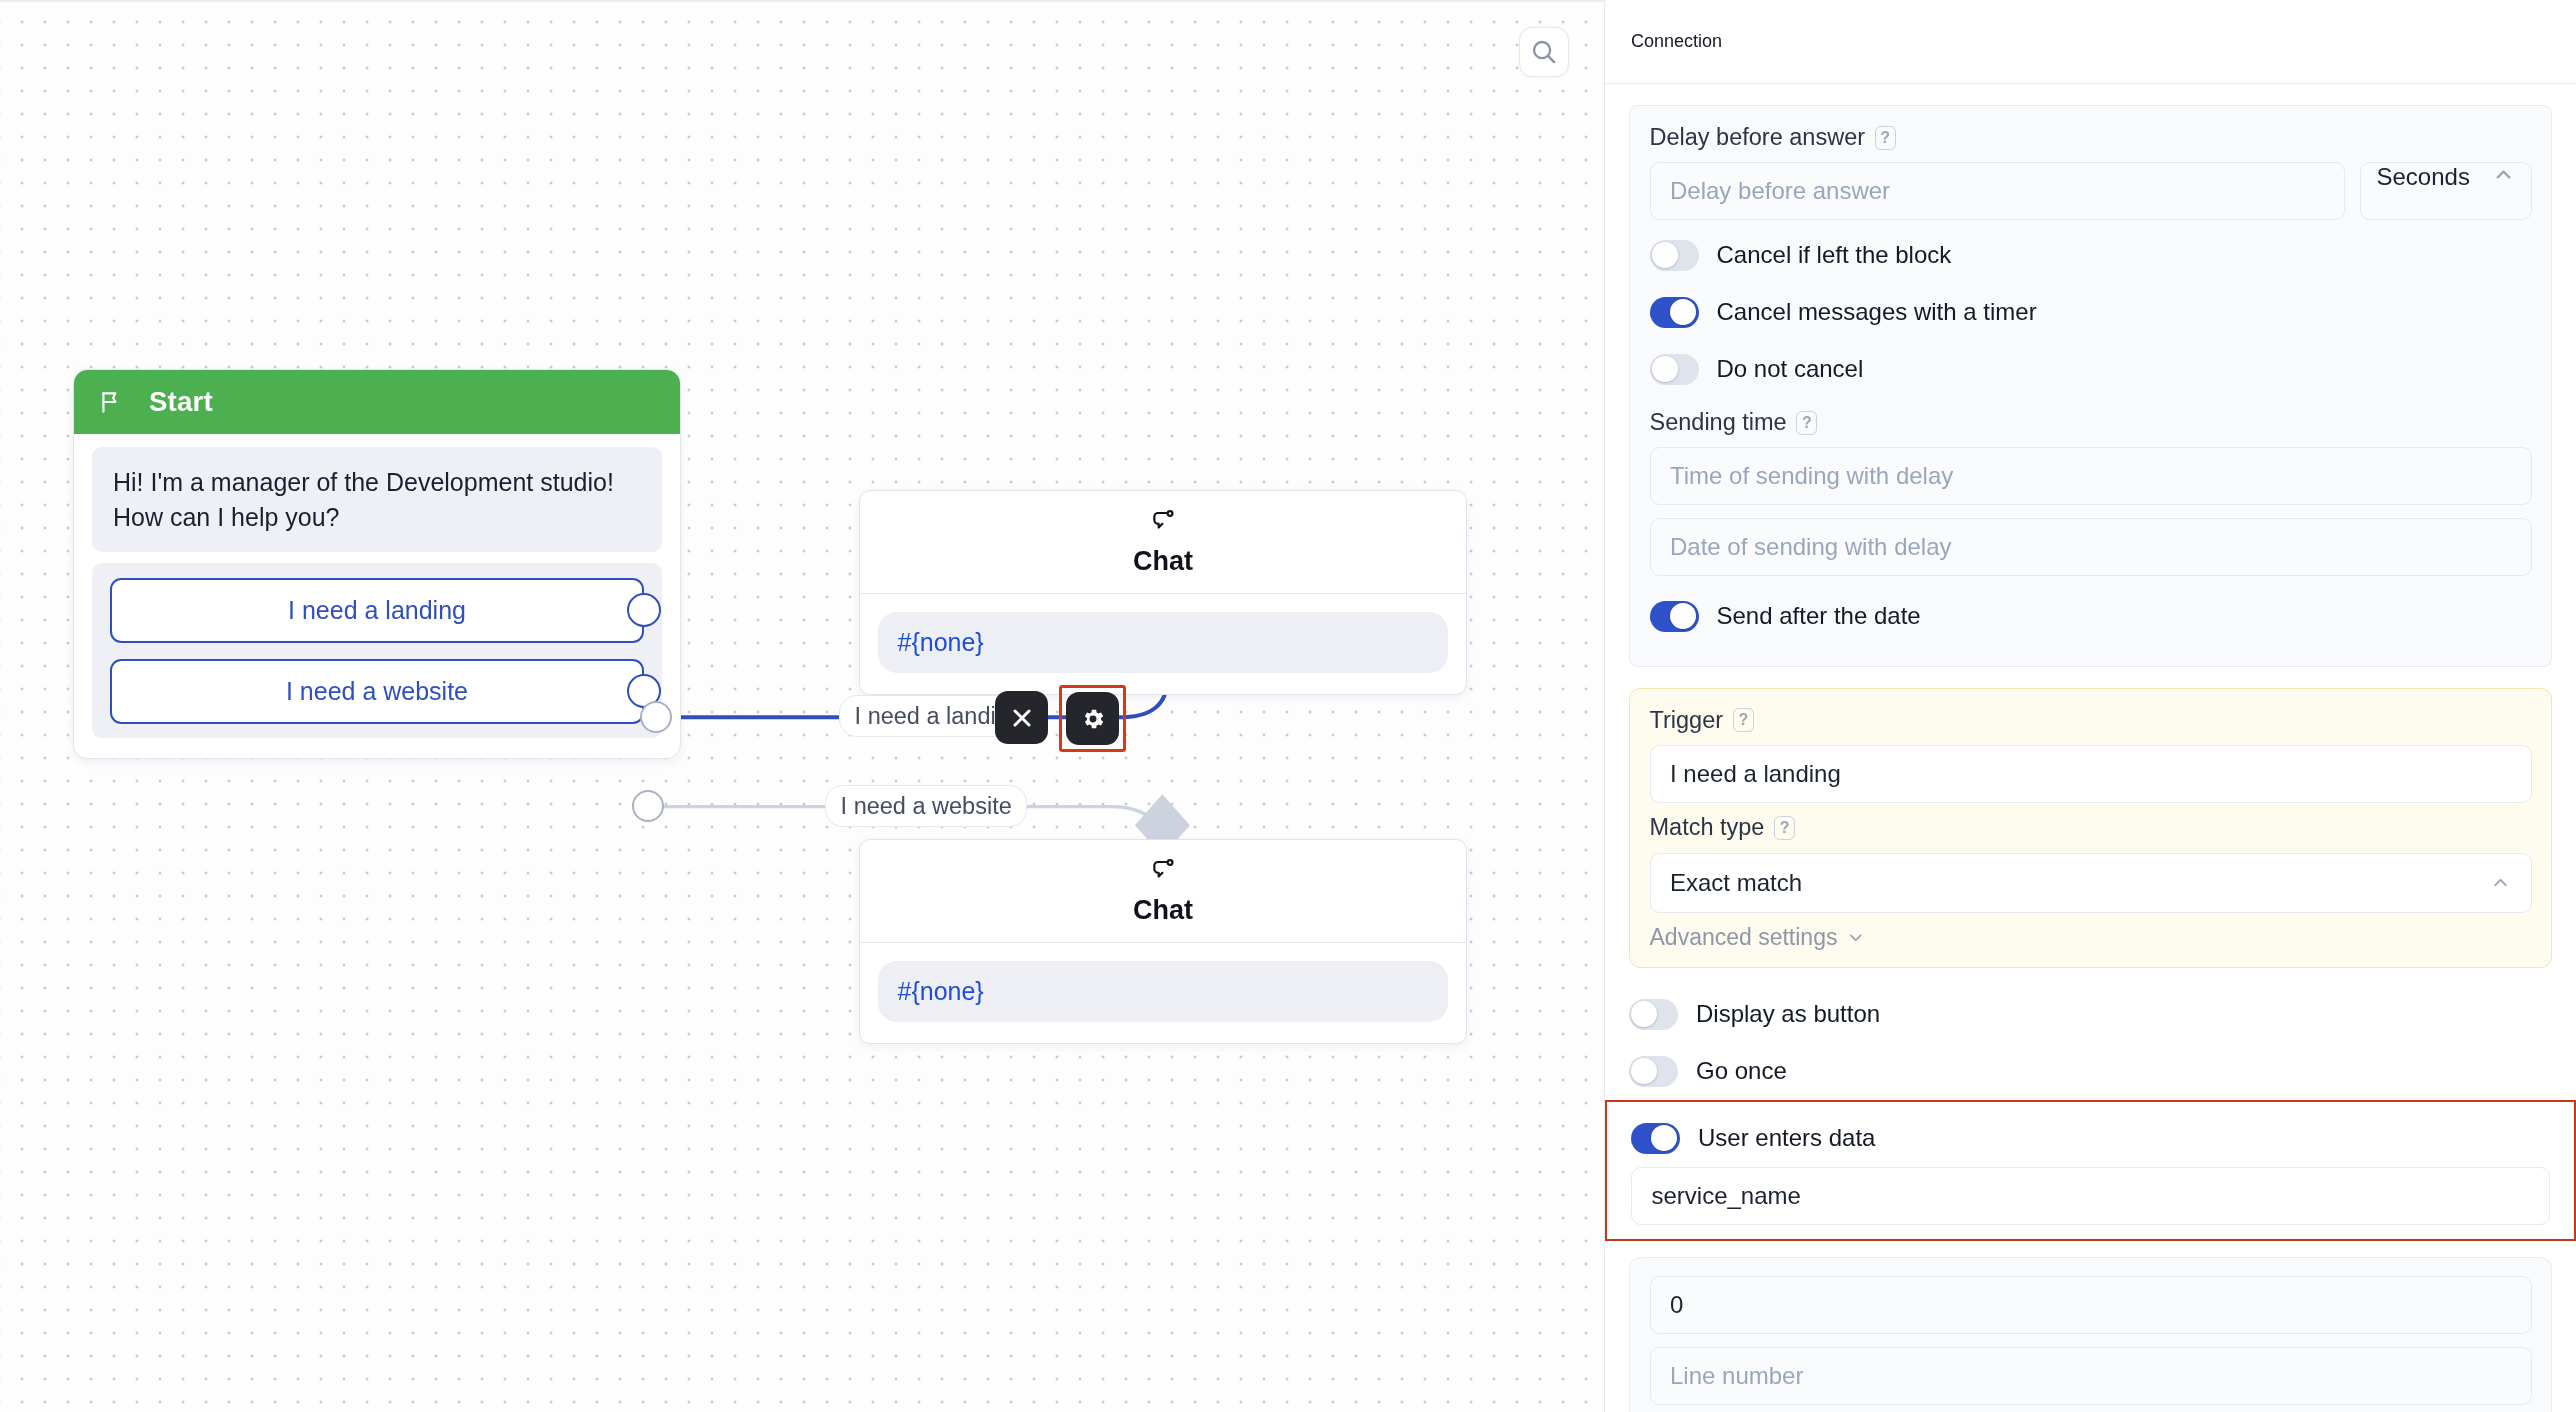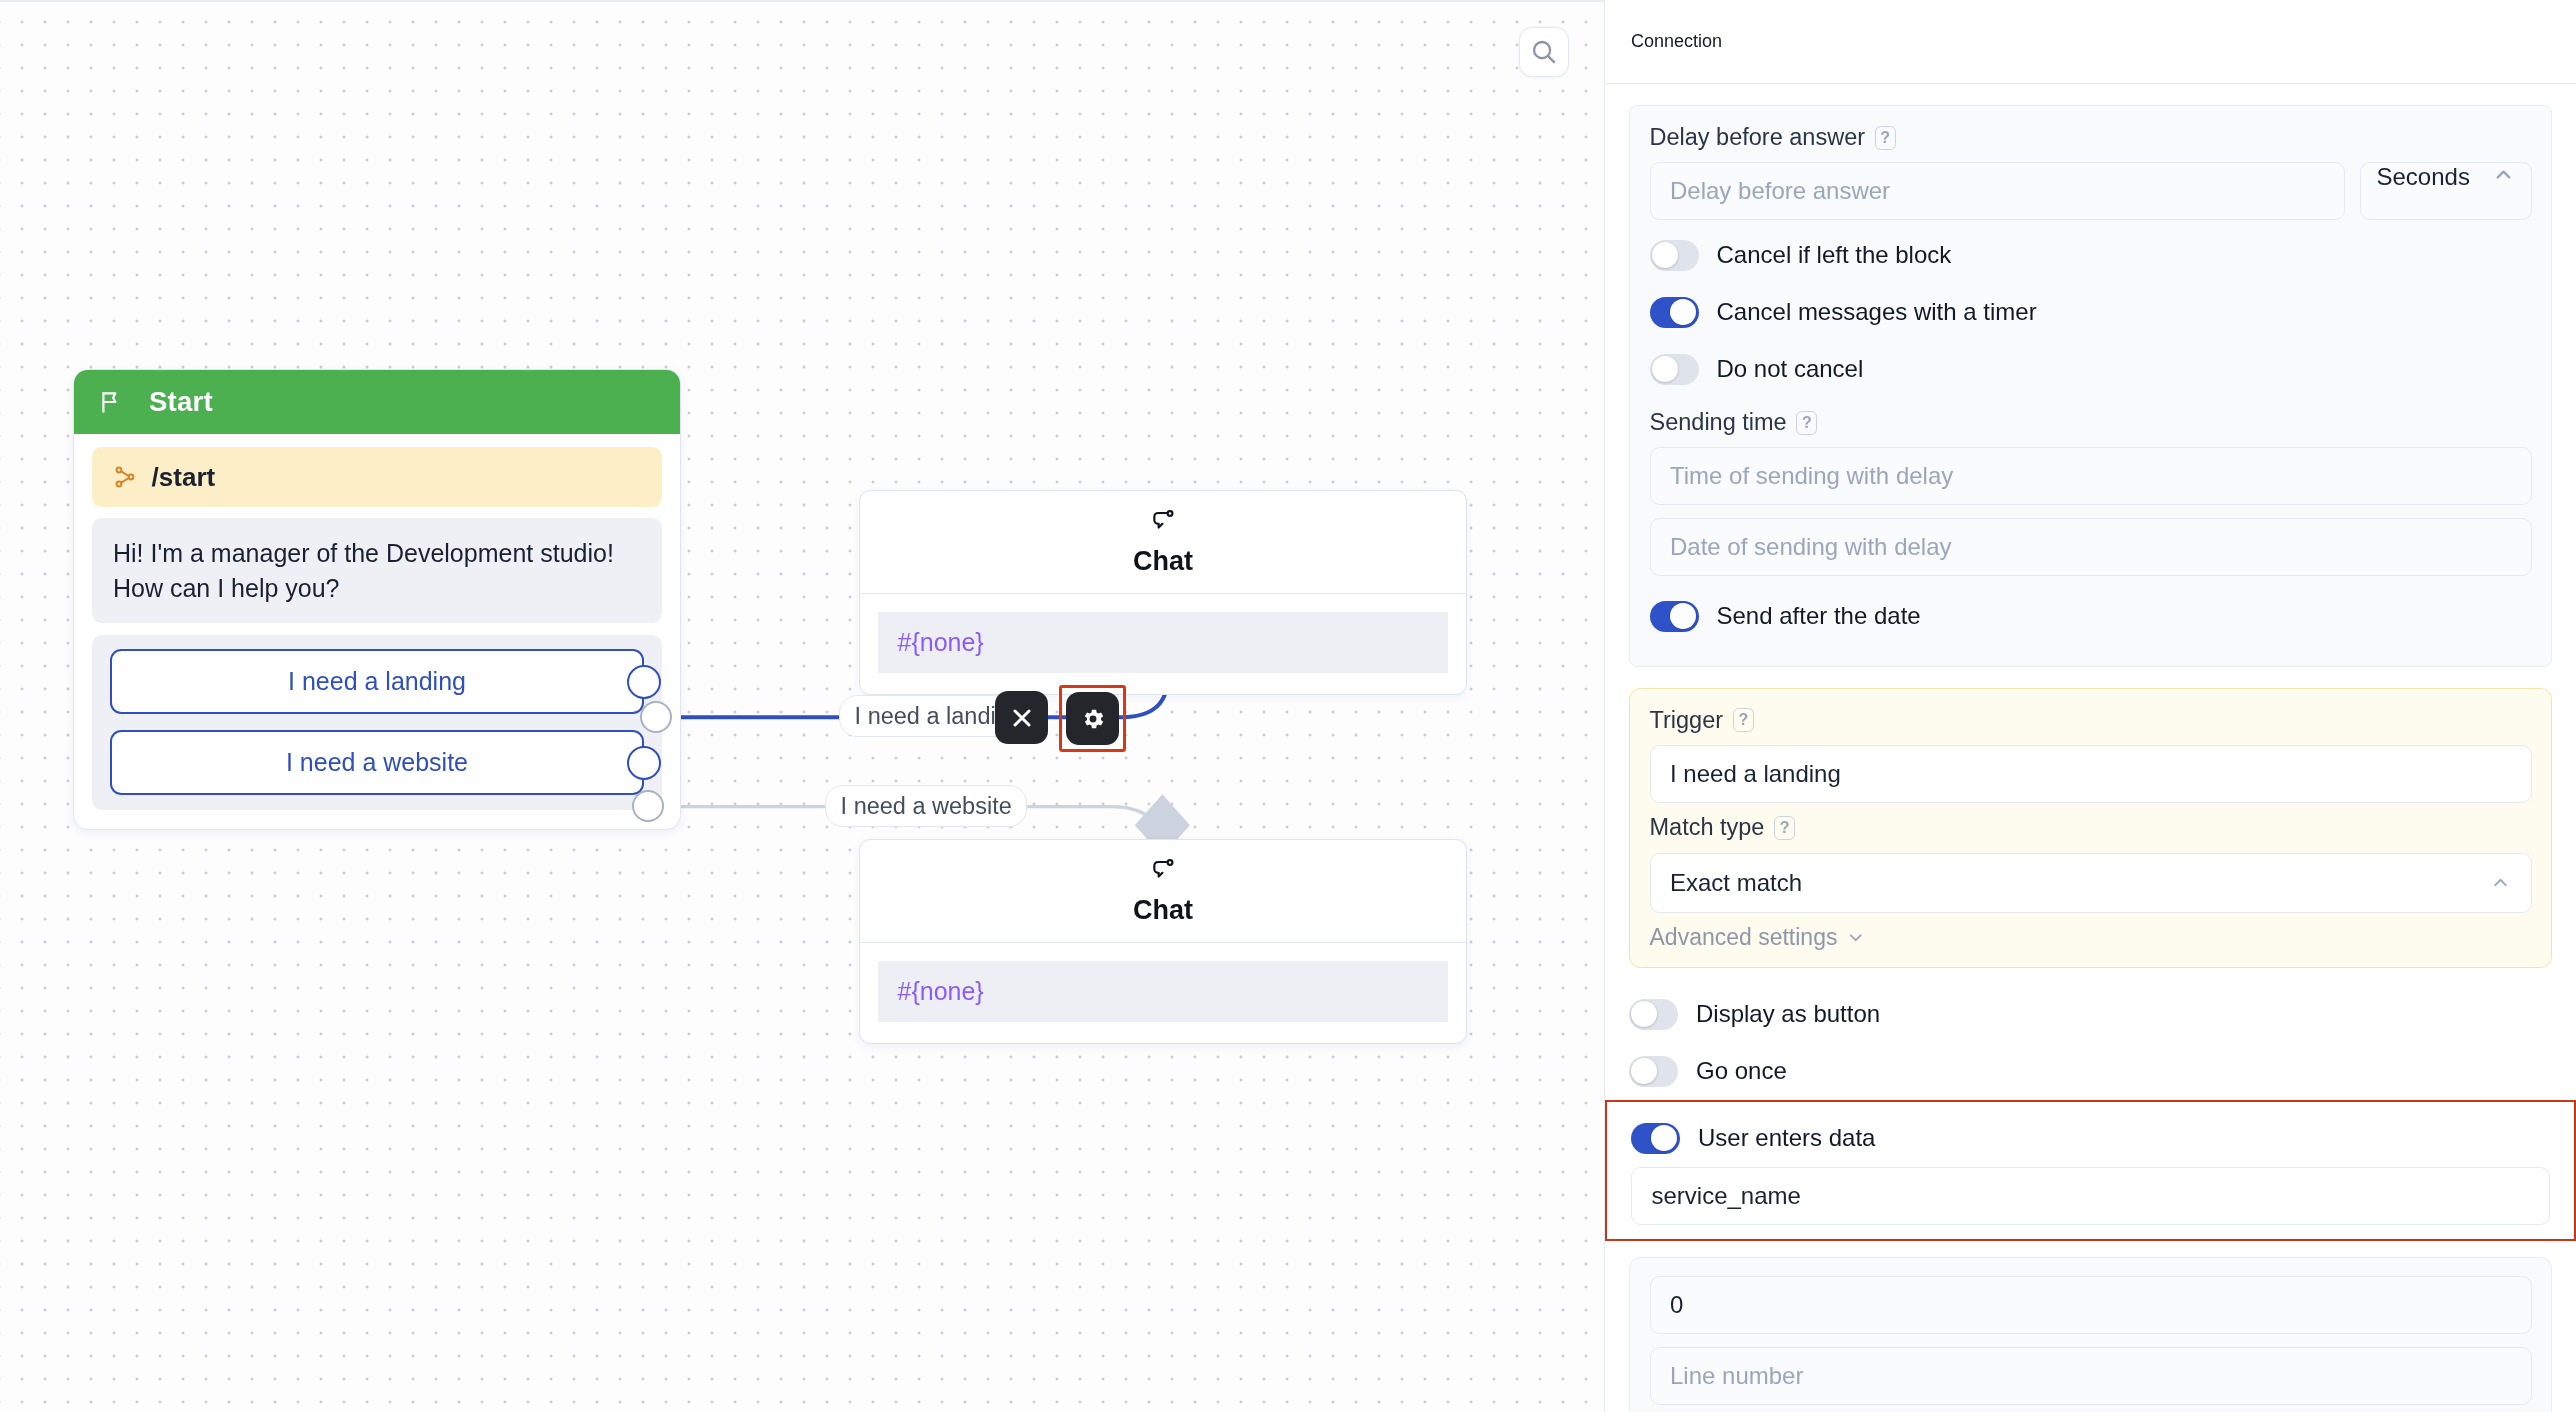"/start" div.cmd-pill { html: <div> <svg> <circle></circle> <circle></circle> <circle></circle> <path></path> <path></path> </svg> <span>/start</span> </div> -> none }
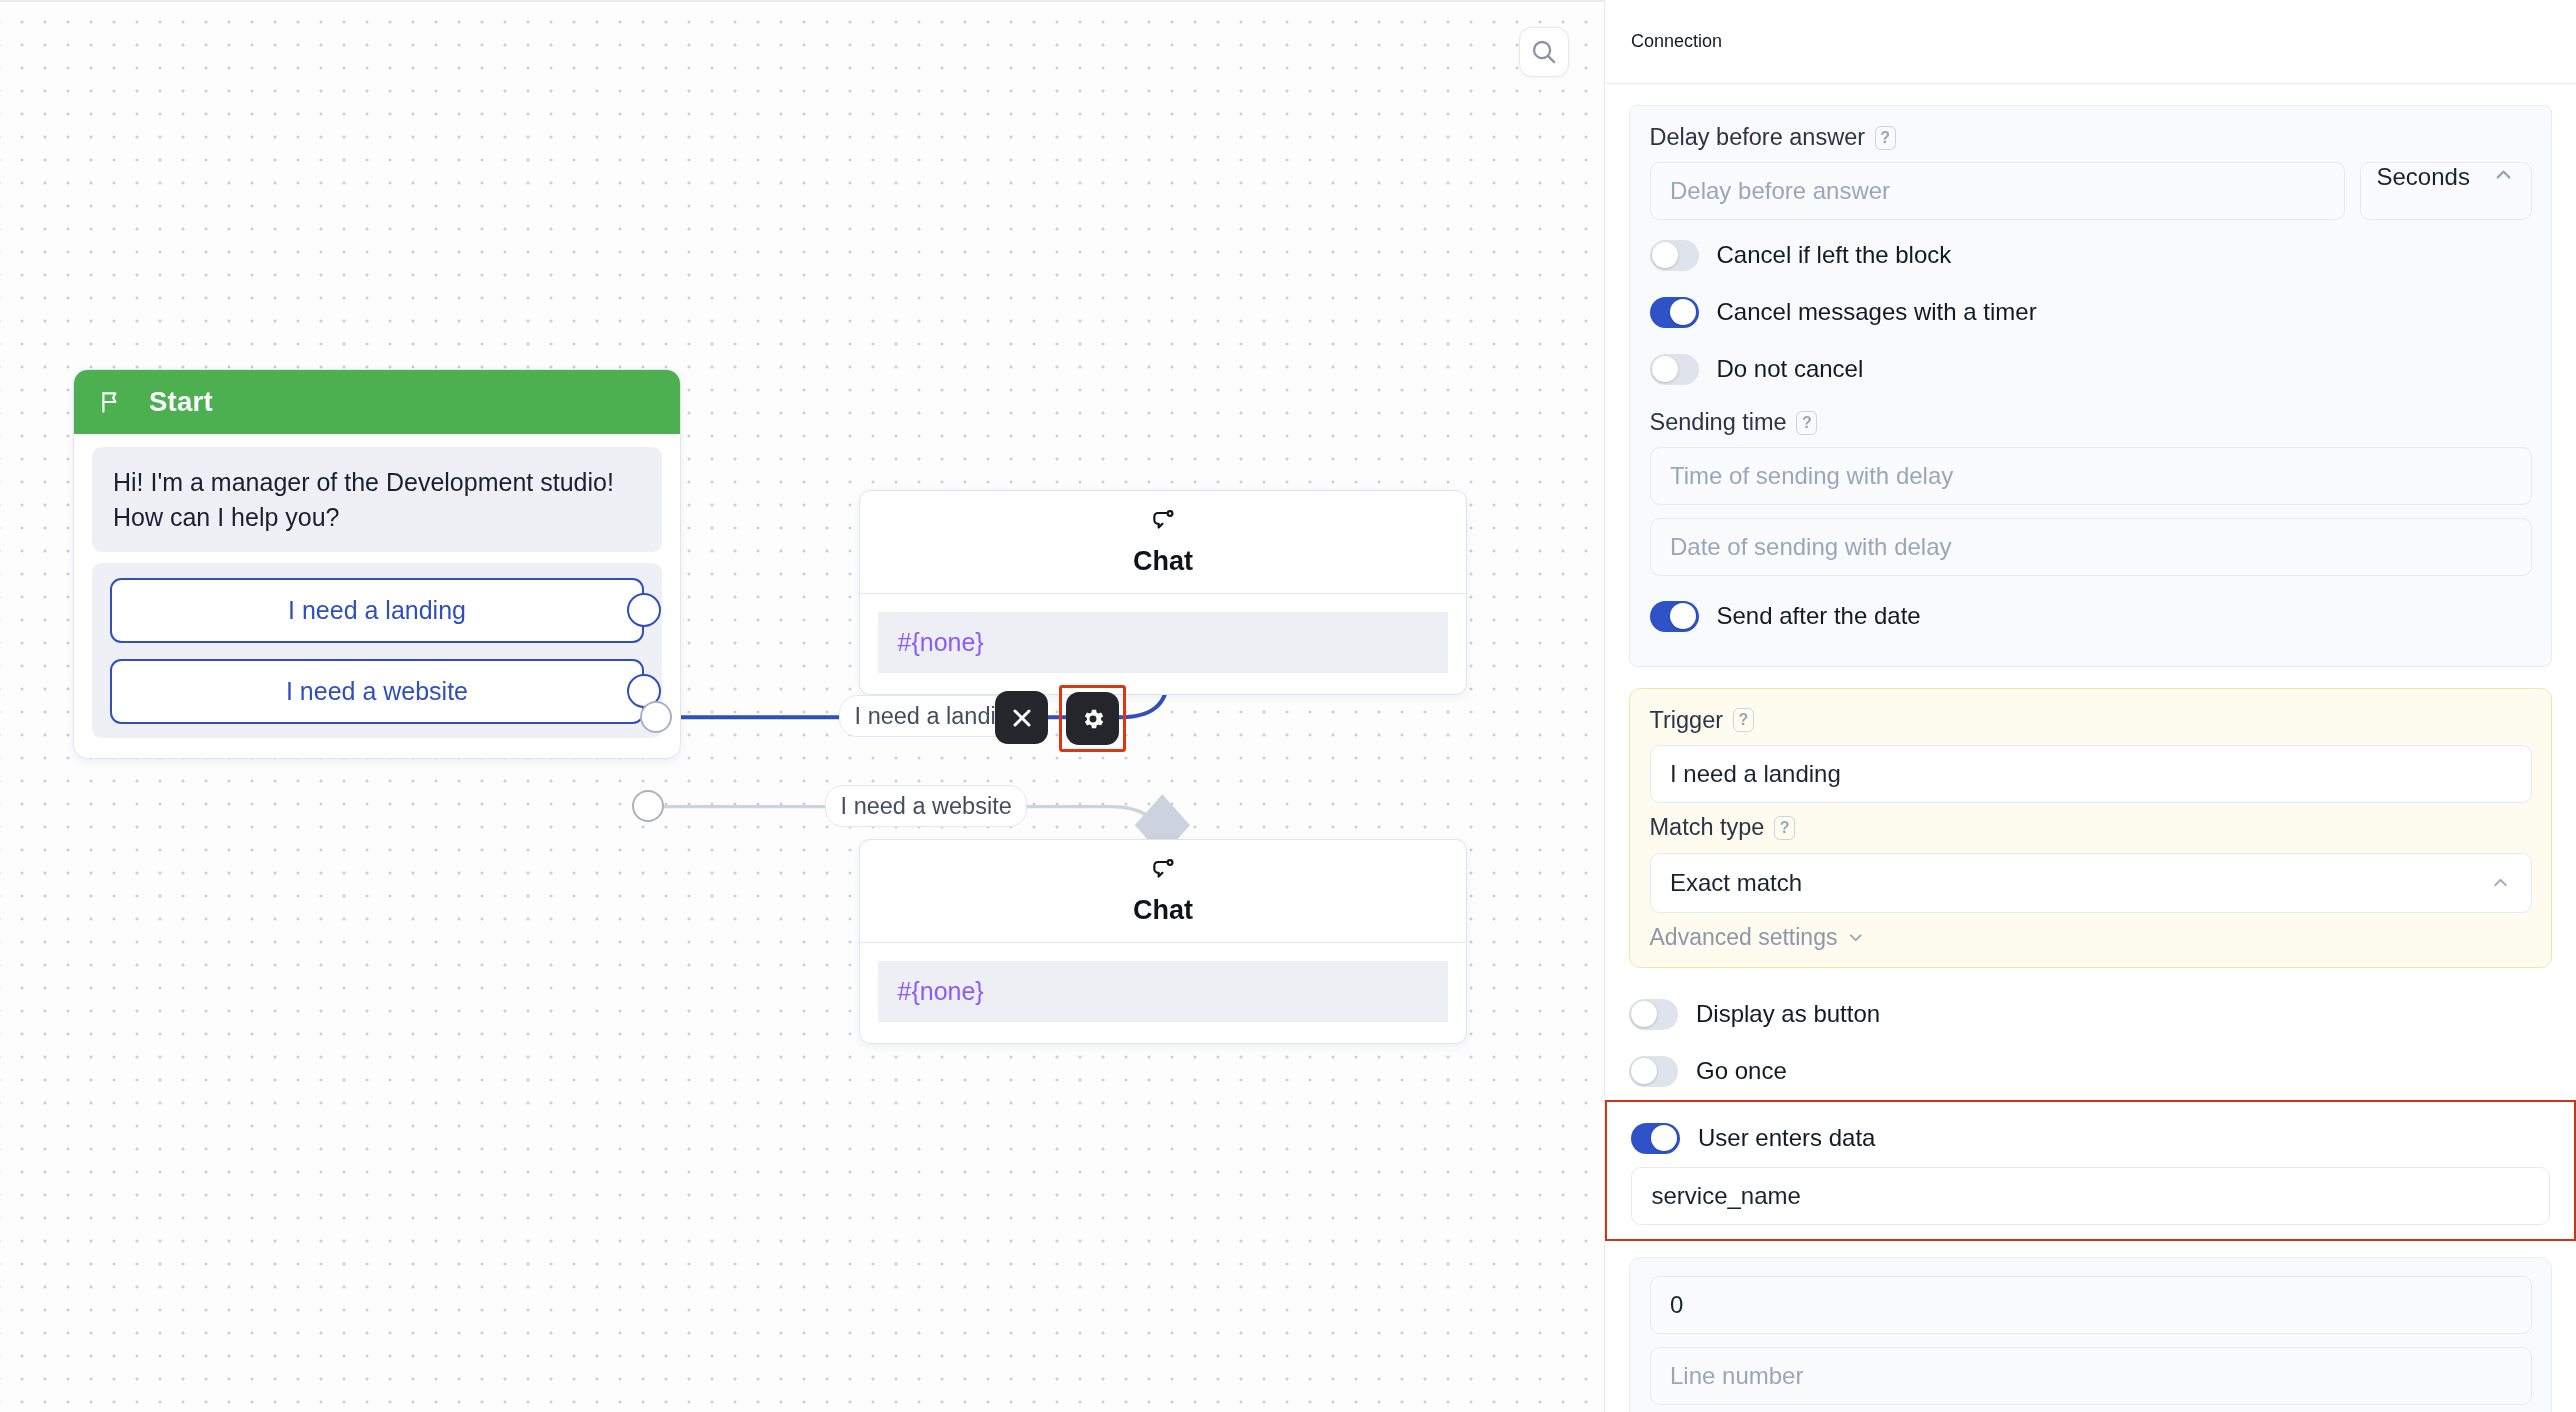"#{none}" .chat-var { border-radius: 0 -> 19px; color: #8b5cf6 -> #1d4ed8 }
